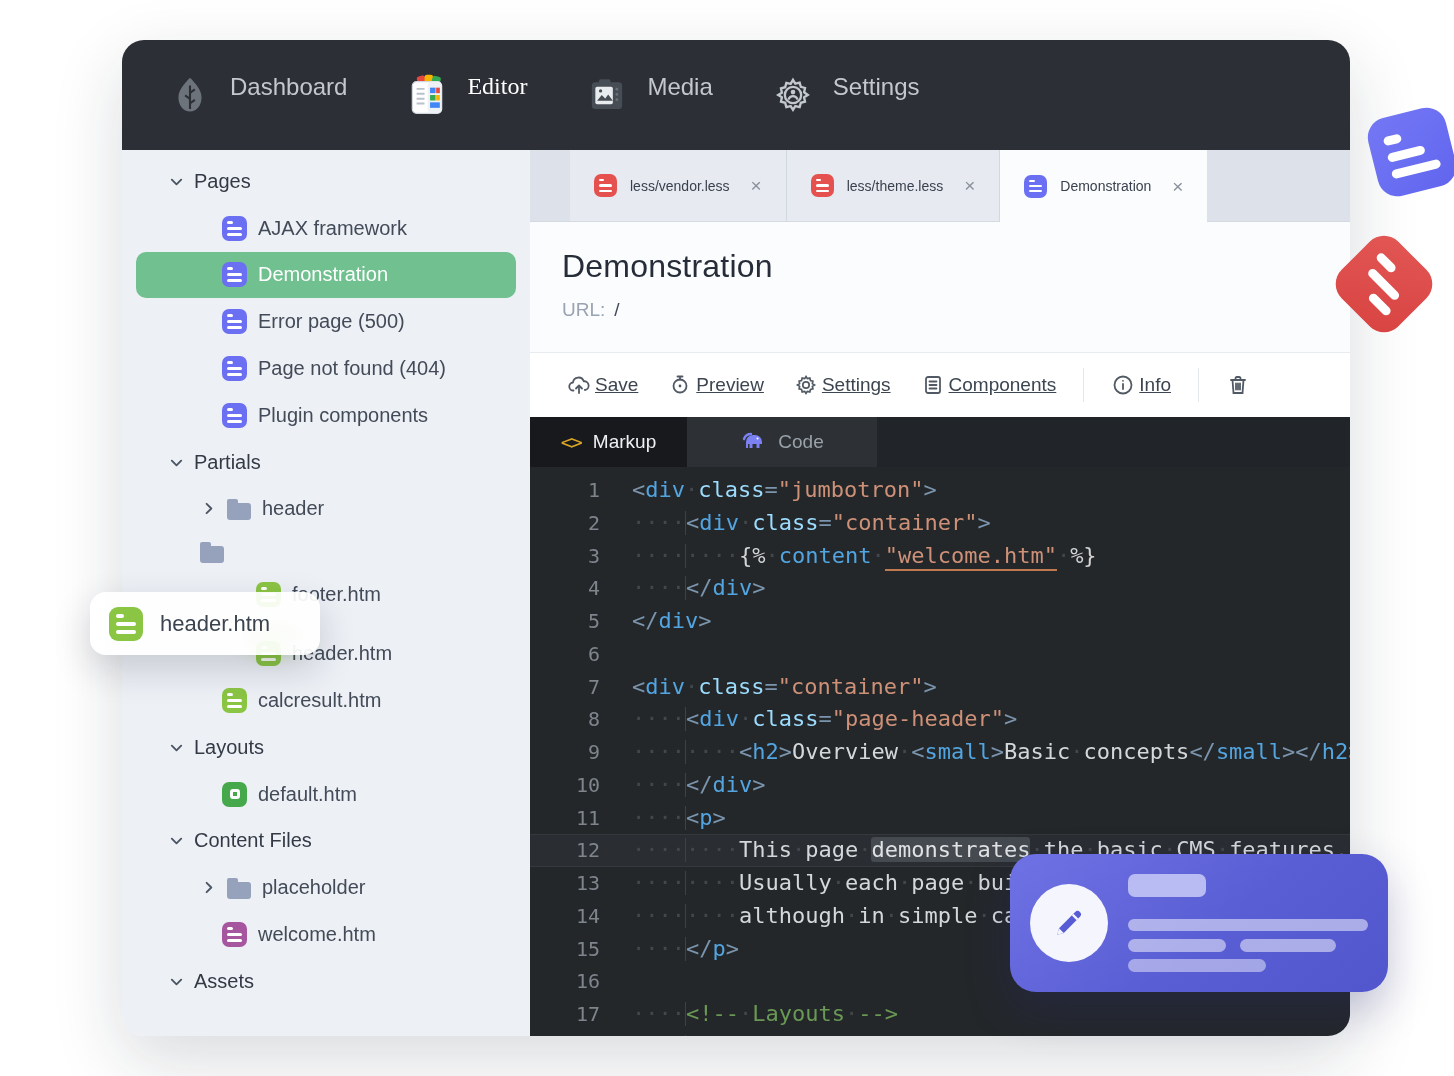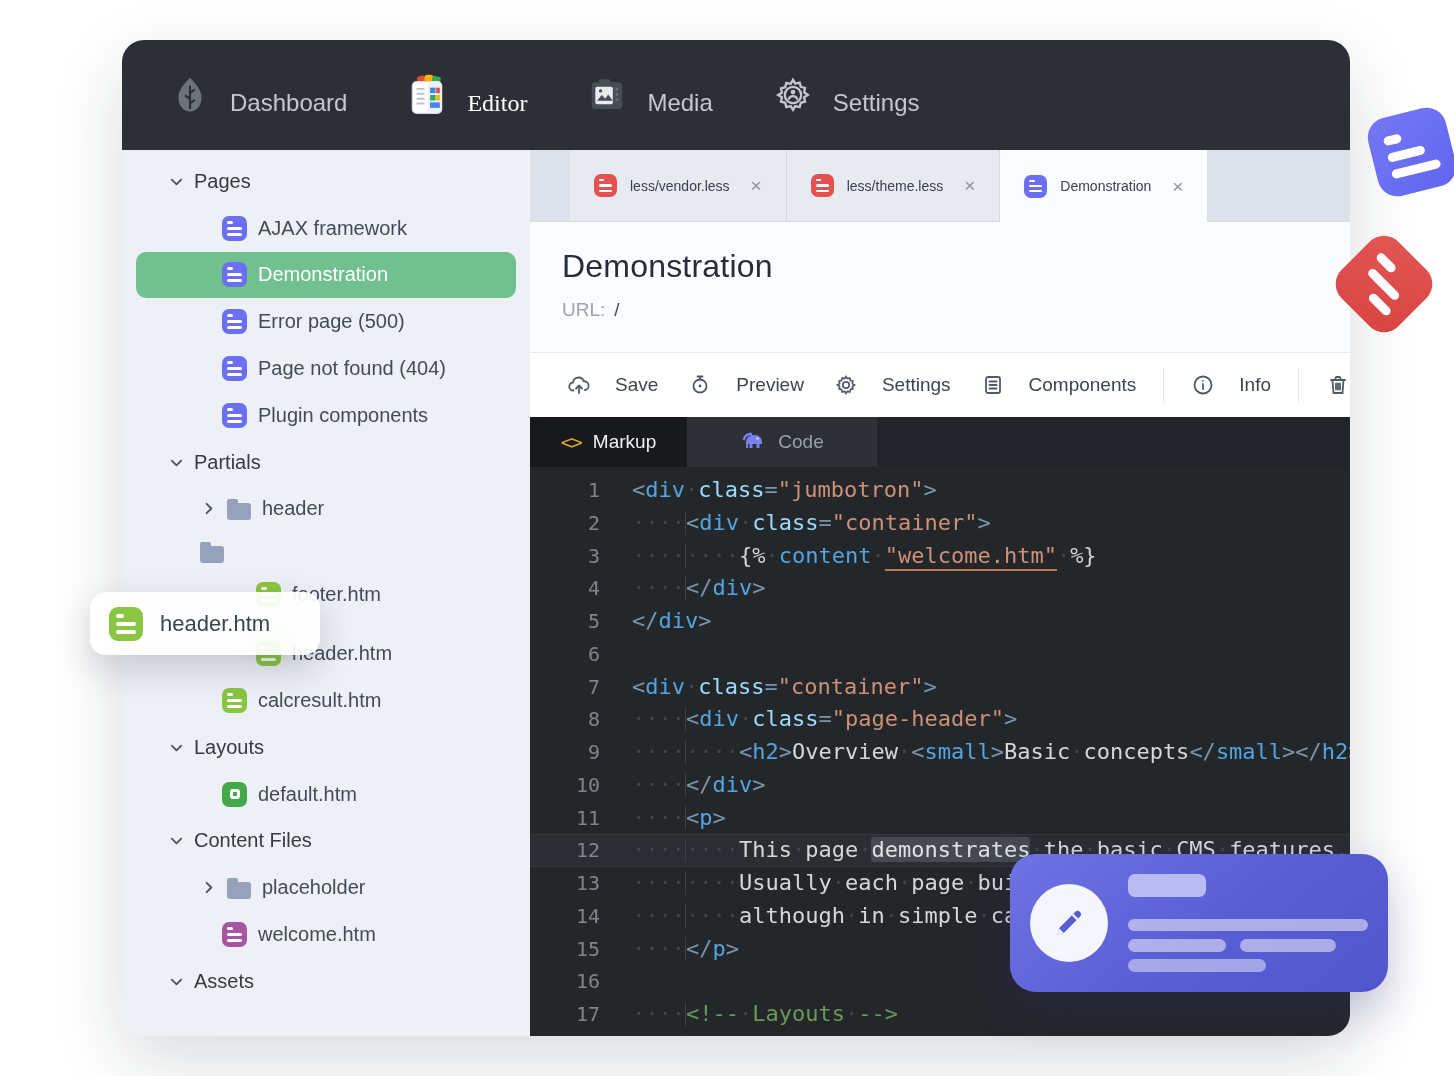"Dashboard" .nav-item { align-items: flex-end -> flex-start }
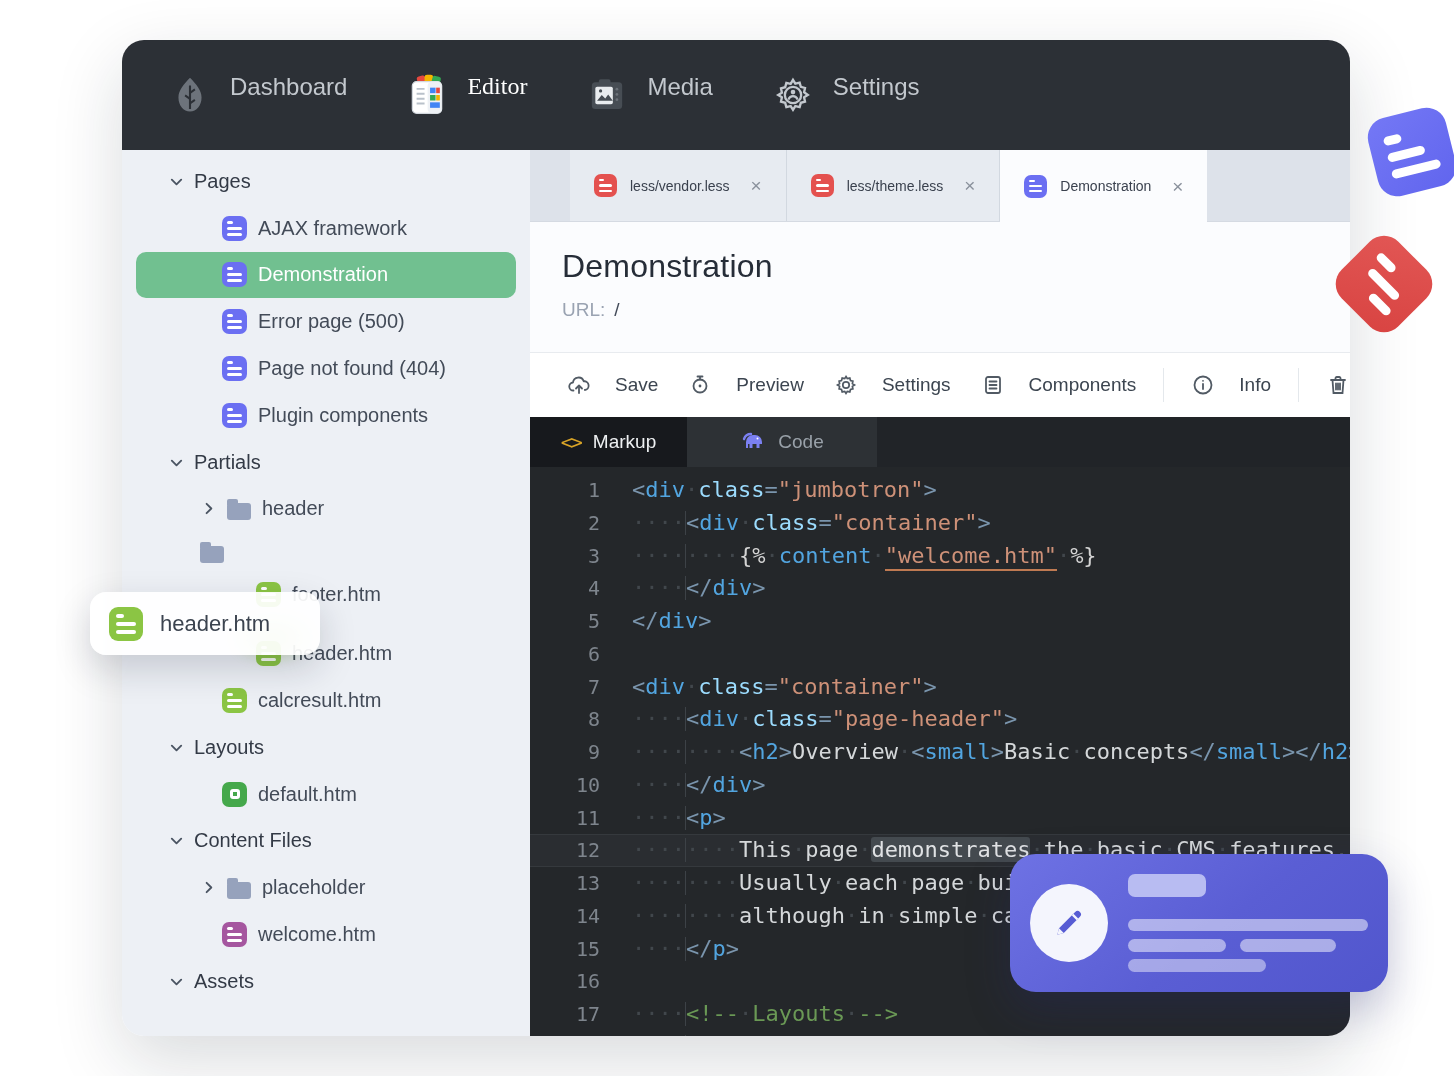"Save" .tbtn { gap: 24px -> 4px; text-decoration: none -> underline }
